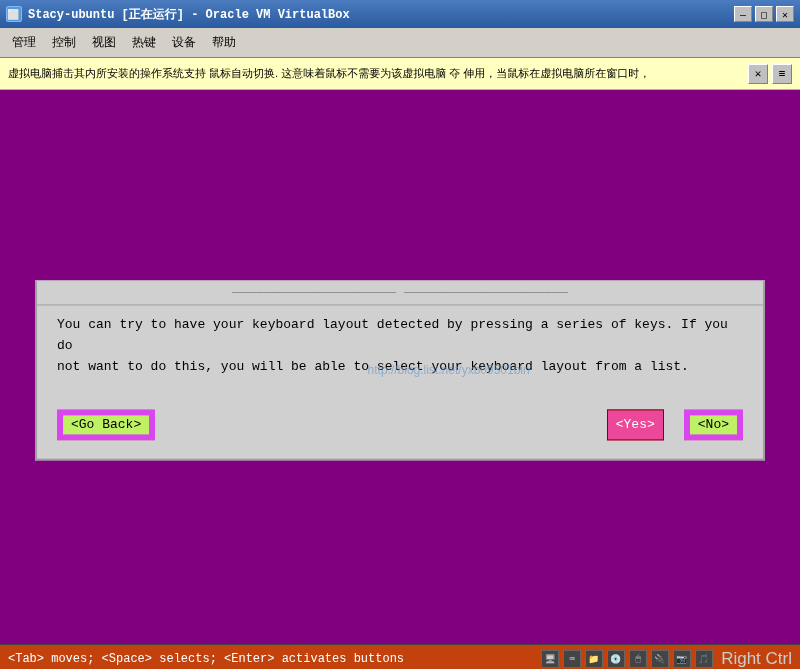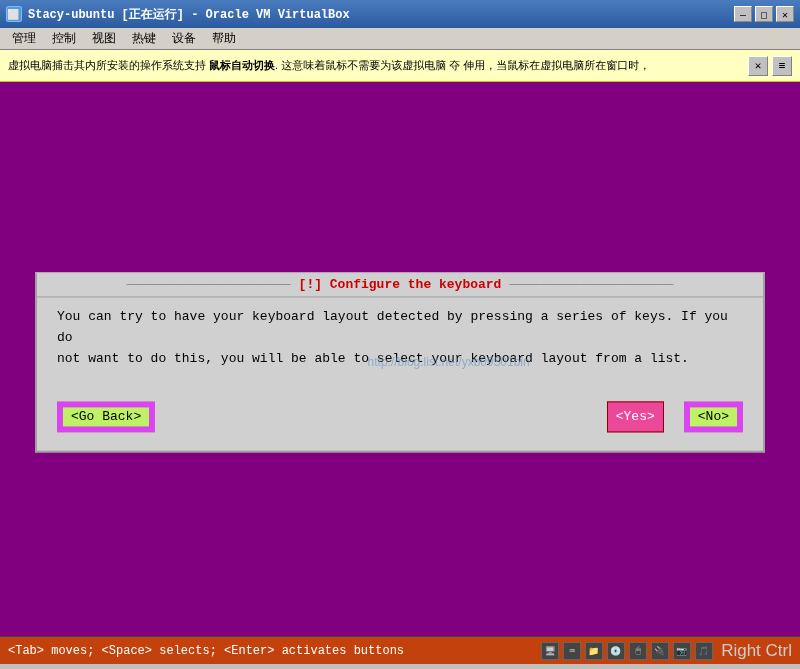"管理" #menubar { height: 22px -> 30px }
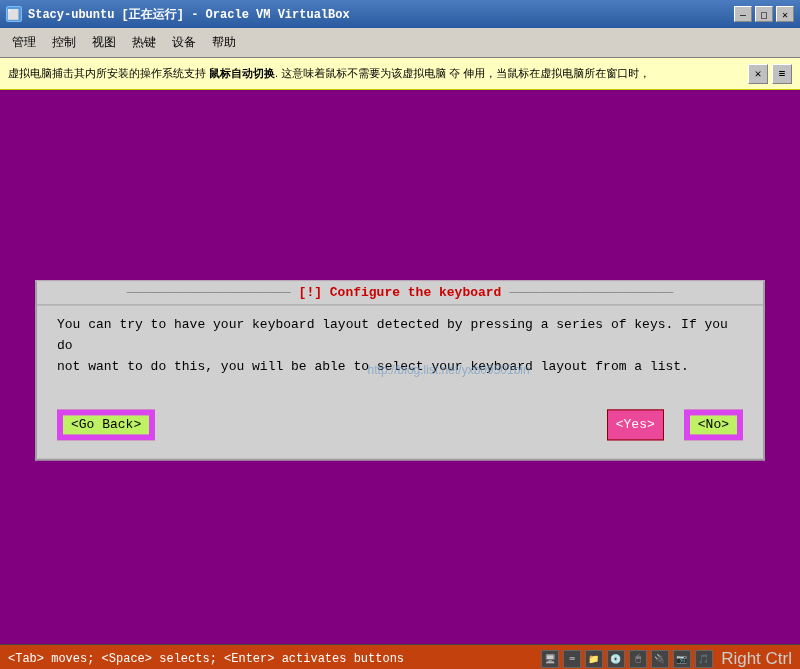"鼠标自动切换" #notify-text strong { font-weight: bold -> normal }
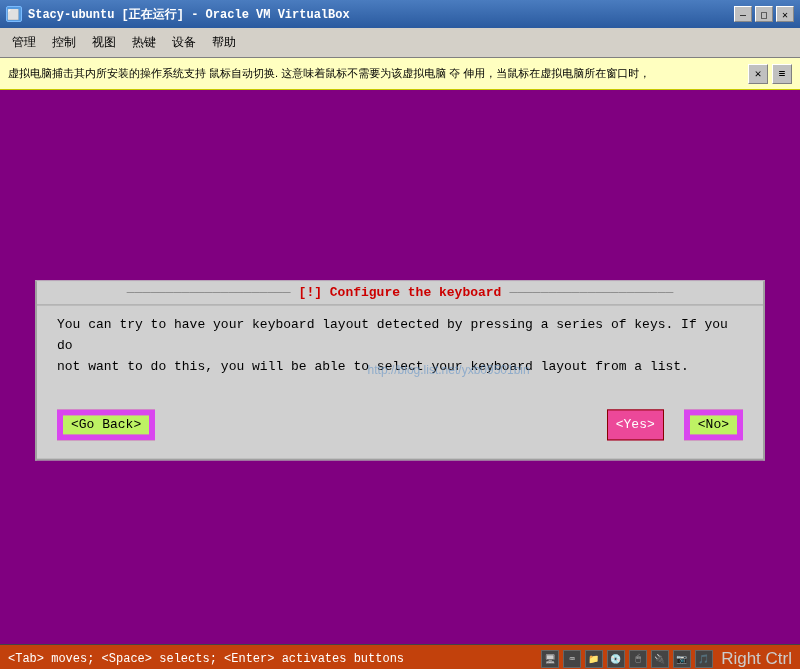"[!] Configure the keyboard" span { html: <span>[!] Configure the keyboard</span> -> none }
